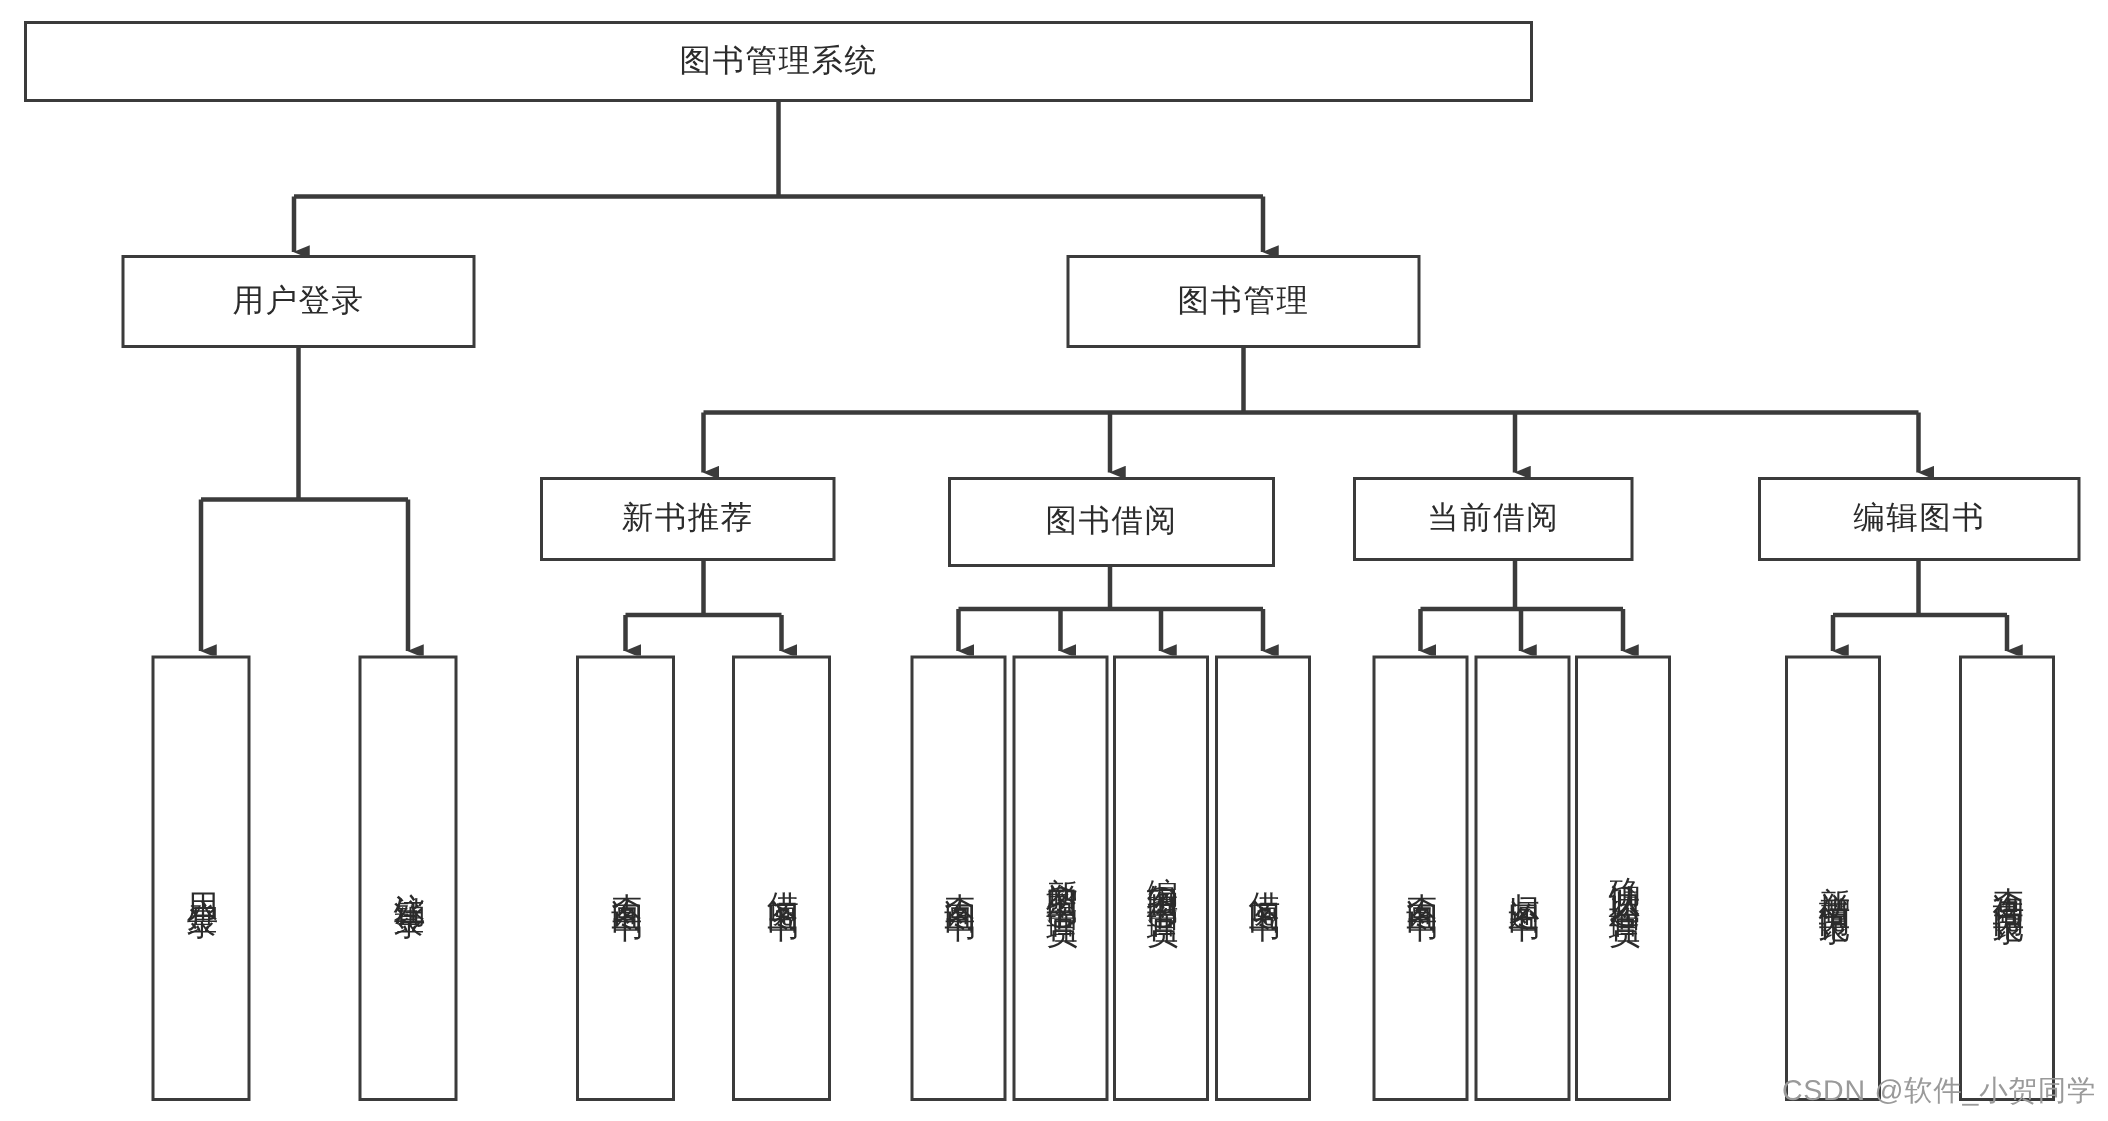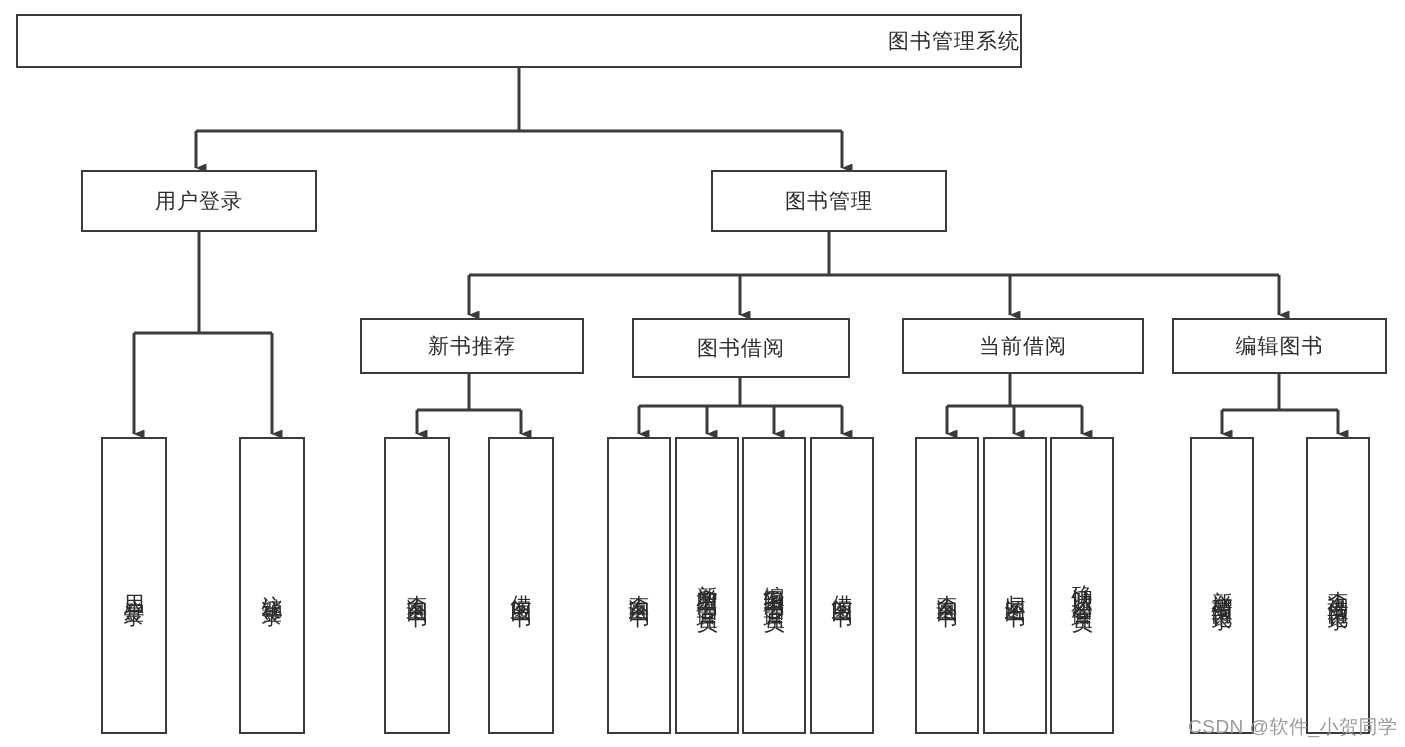"图书管理系统" div.node { justify-content: flex-end -> none }
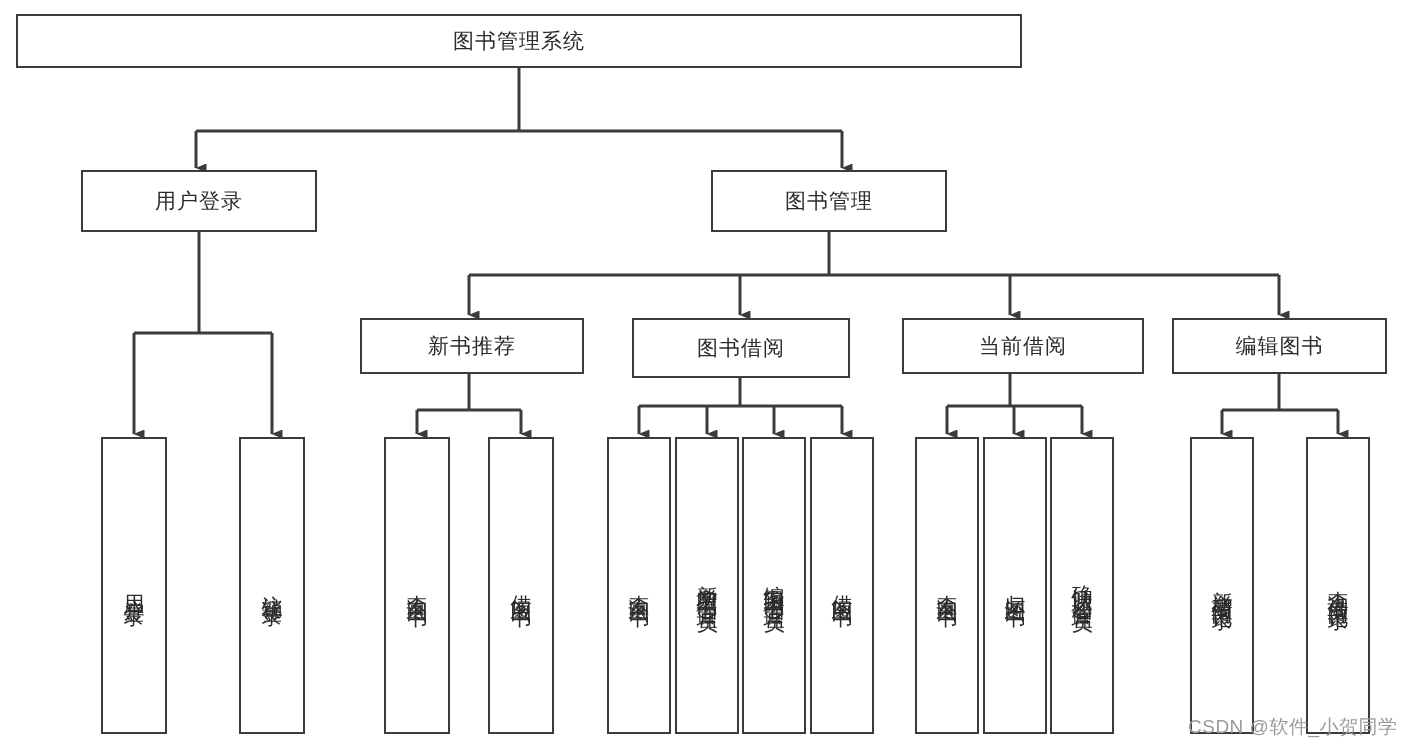"新书推荐" div.node { width: 224px -> 197px }
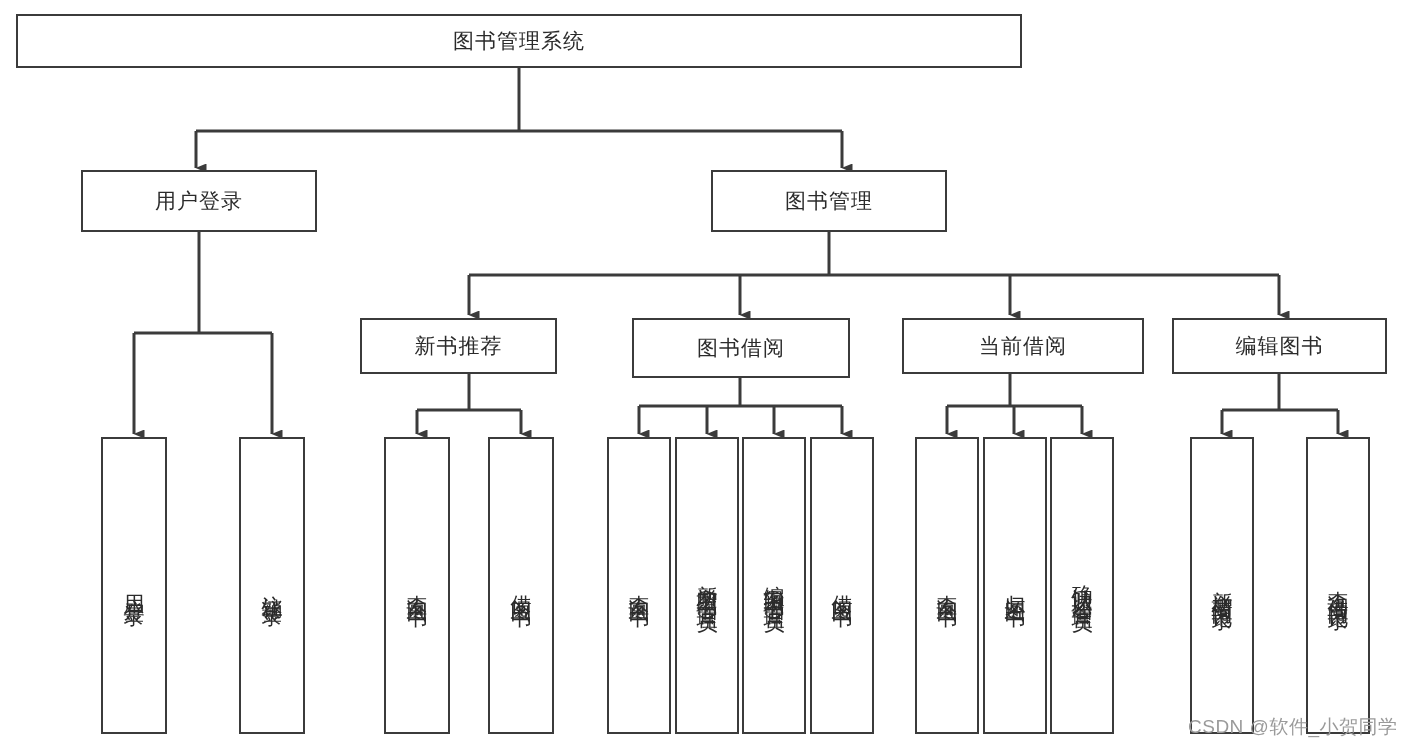"当前借阅" div.node { width: 242px -> 187px }
